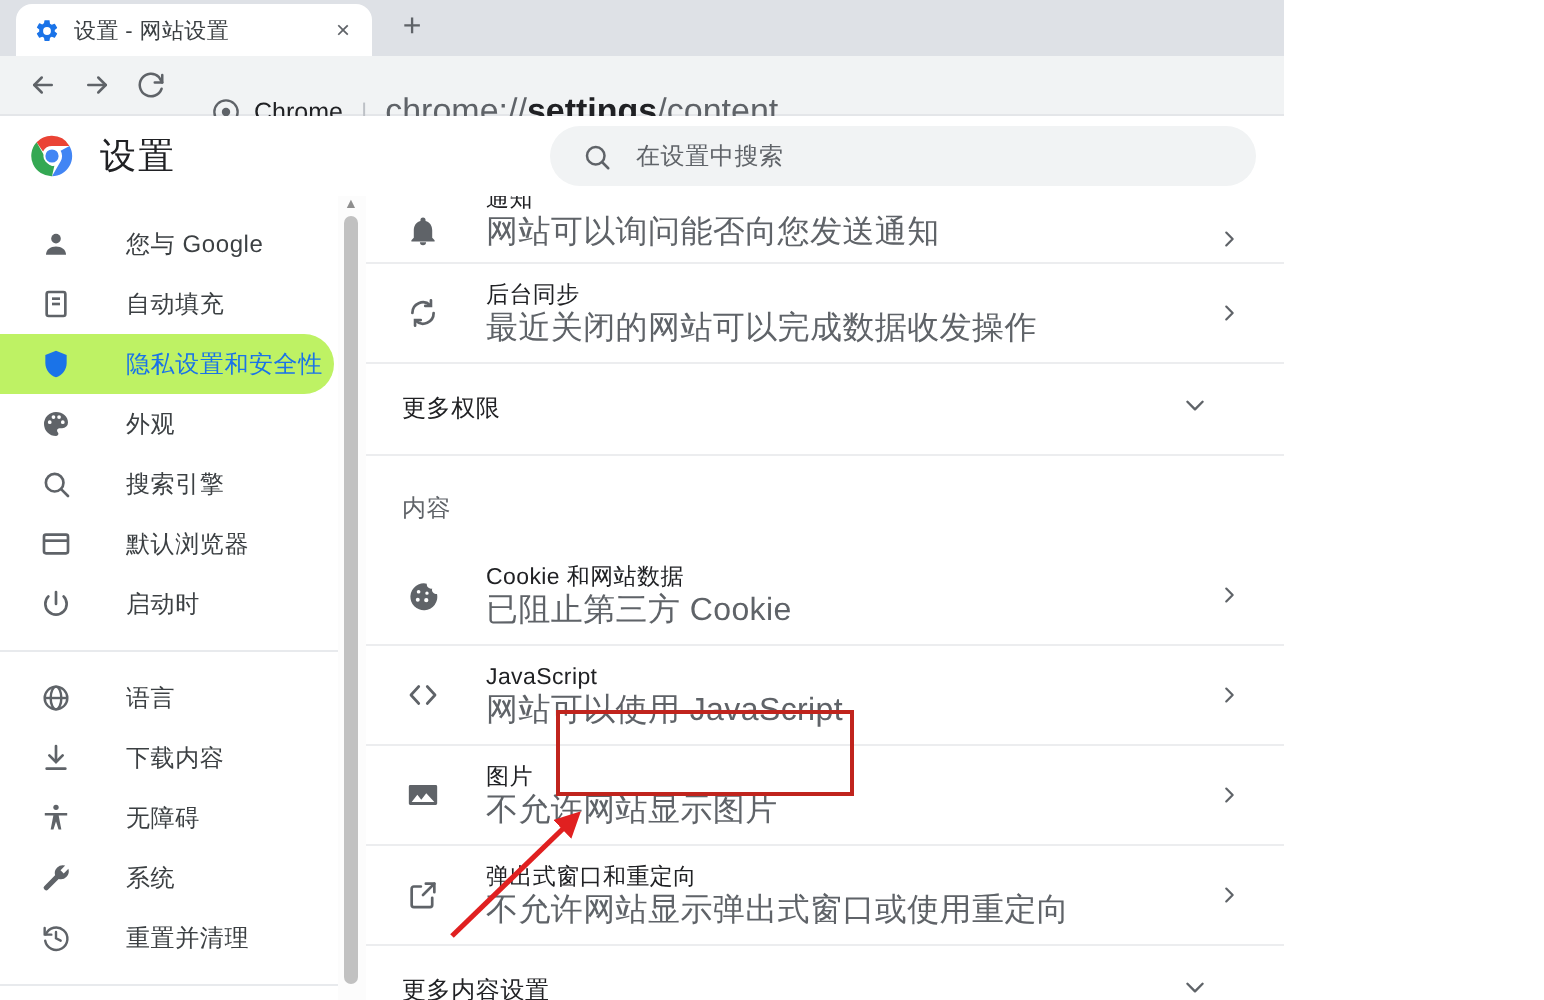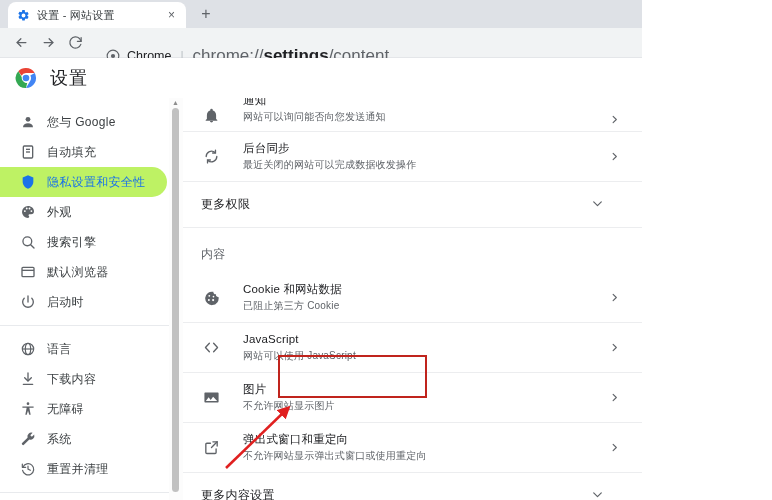"在设置中搜索" div.searchwrap { html: none -> <div> <div> <span> <svg> <circle></circle> <line></line> </svg> </span> <span>在设置中搜索</span> </div> </div> }
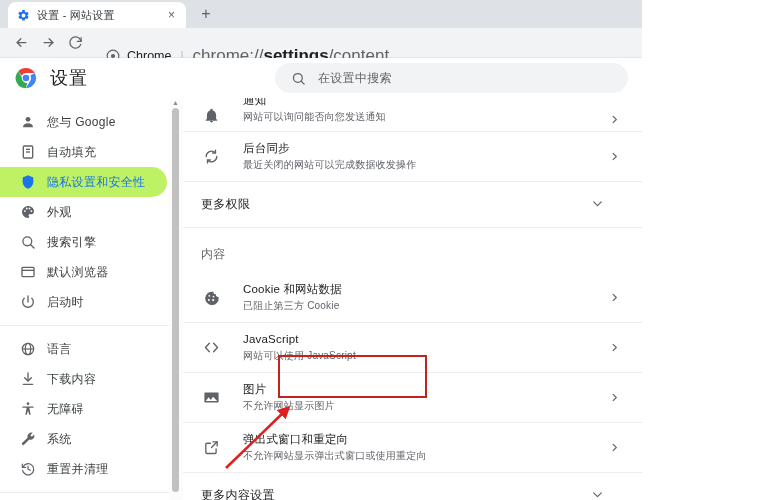"您与 Google" .side-item { gap: 11px -> 27px }
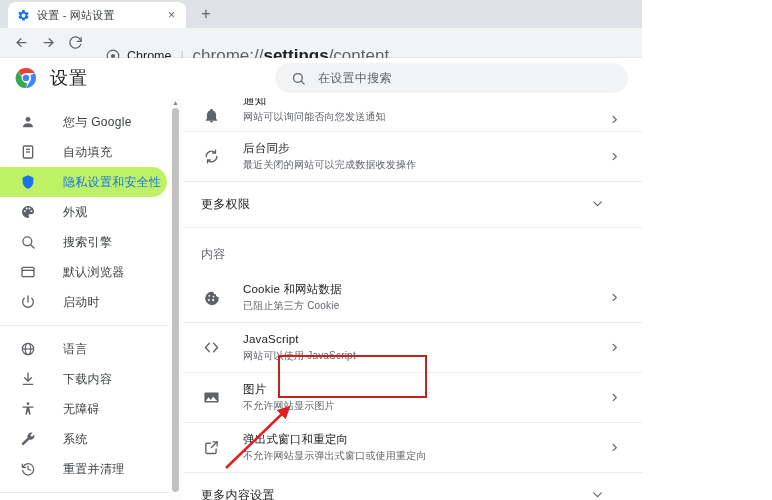"网站可以询问能否向您发送通知" .row-sub { font-size: 10px -> 16px }
